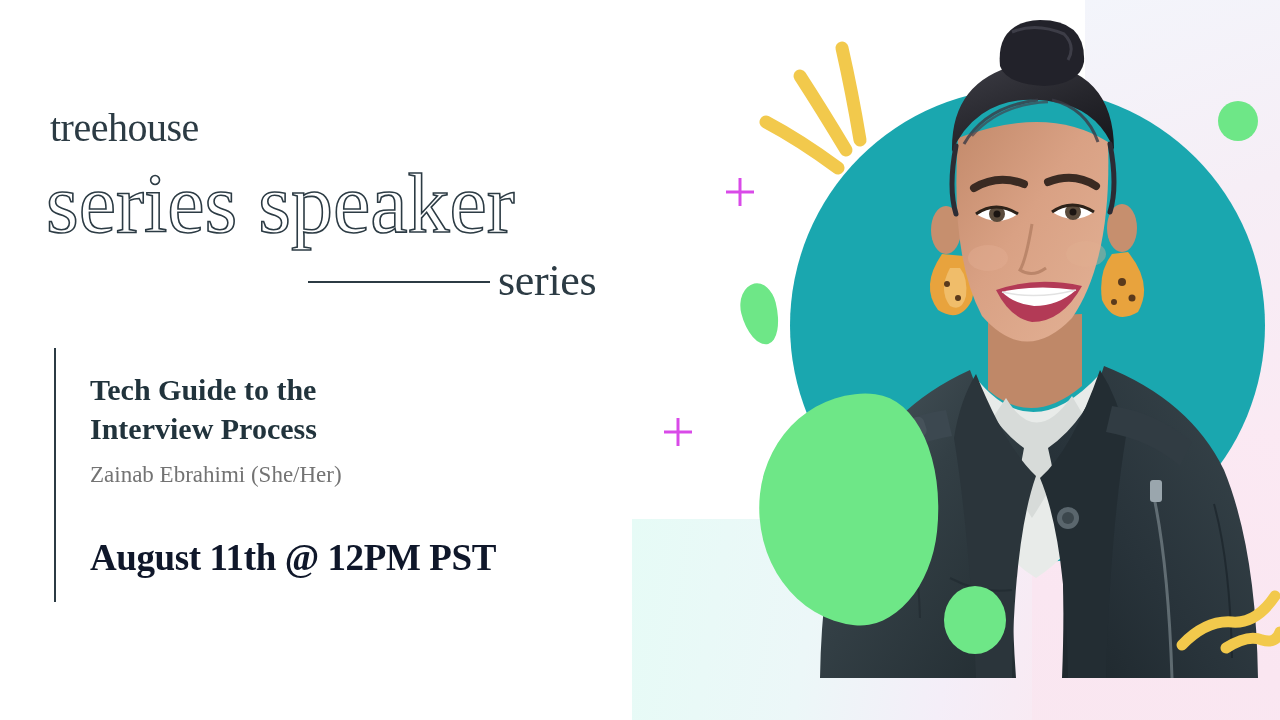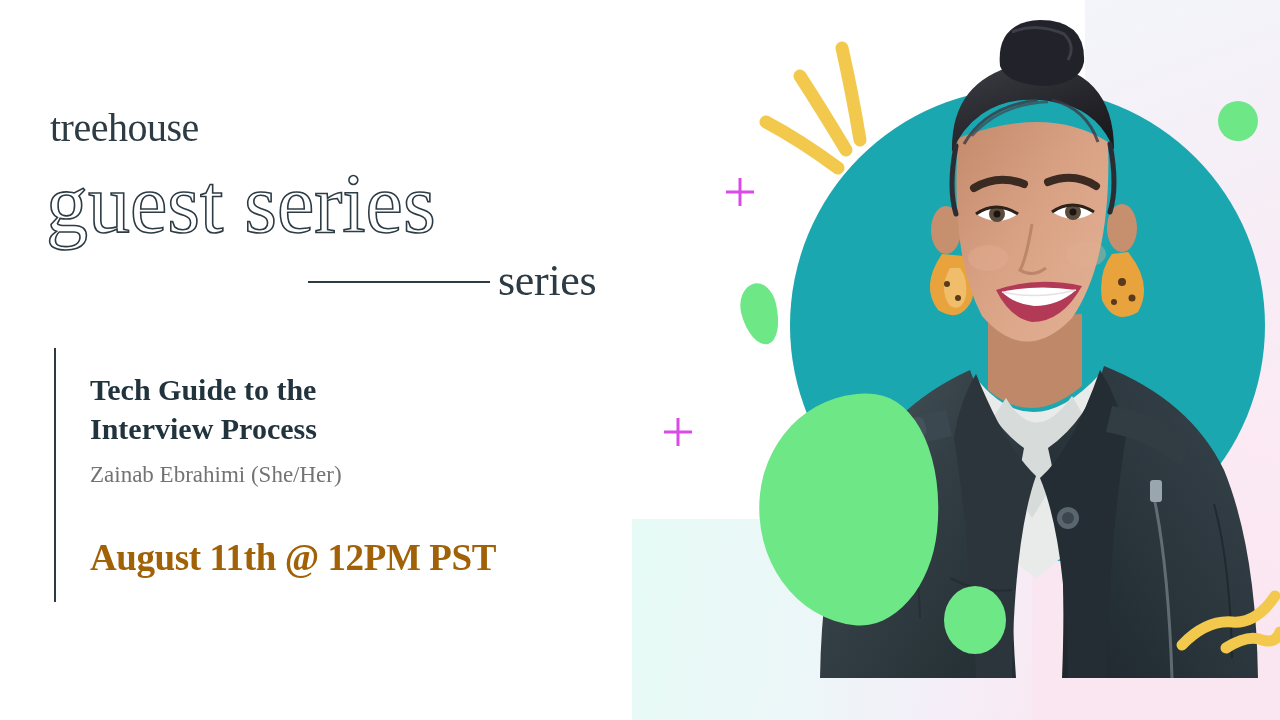"guest series" div { text: guest series -> series speaker }
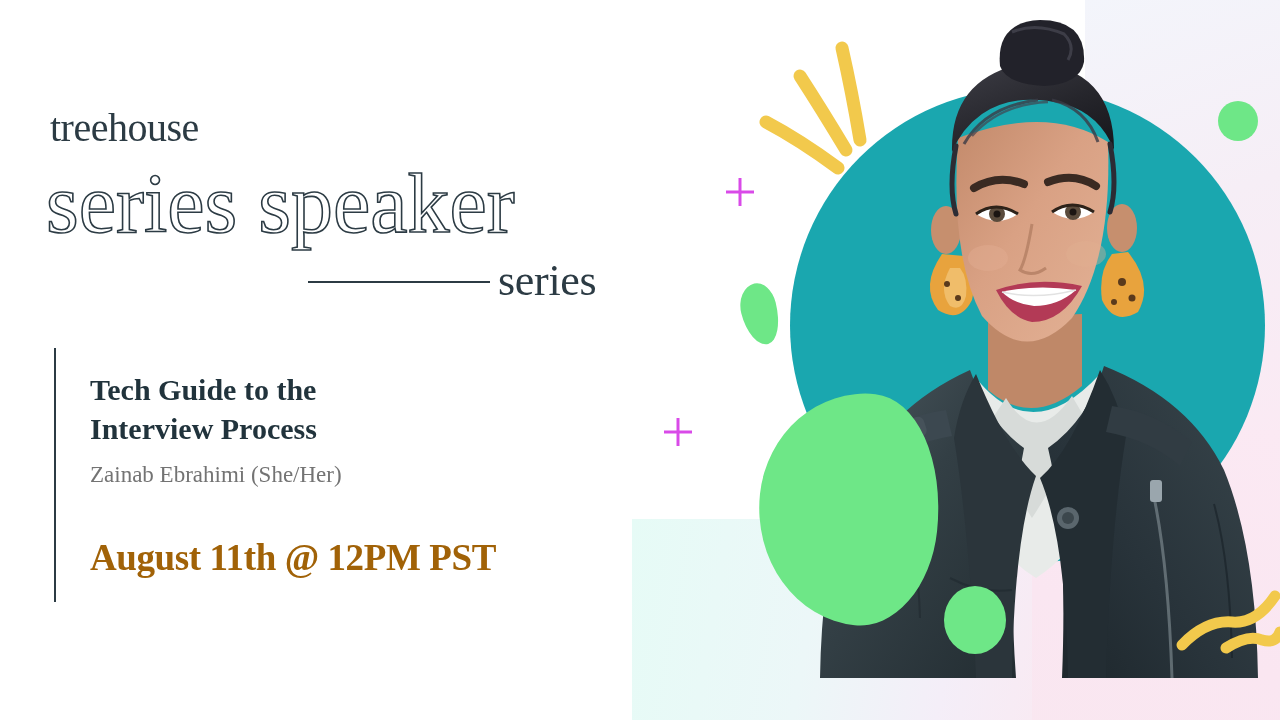"August 11th @ 12PM PST" #event-datetime { color: #a16207 -> #0f172a }
